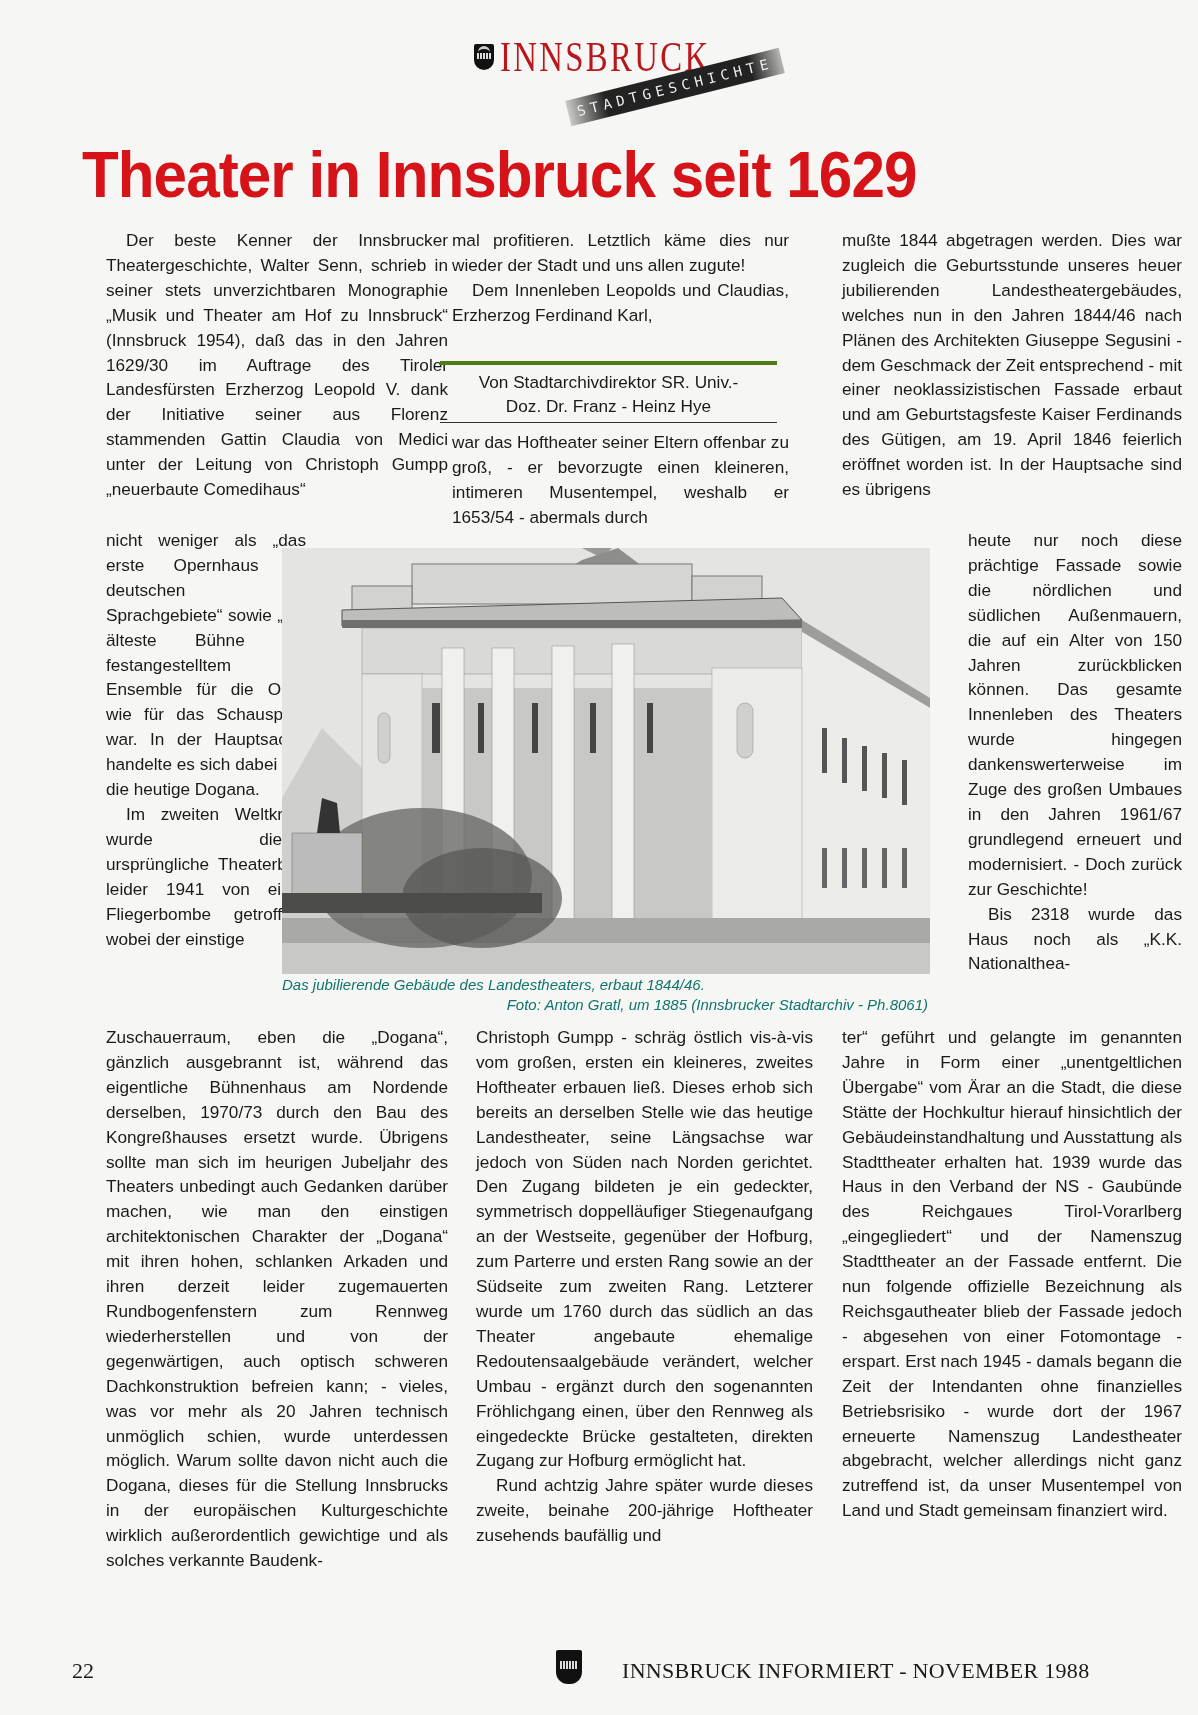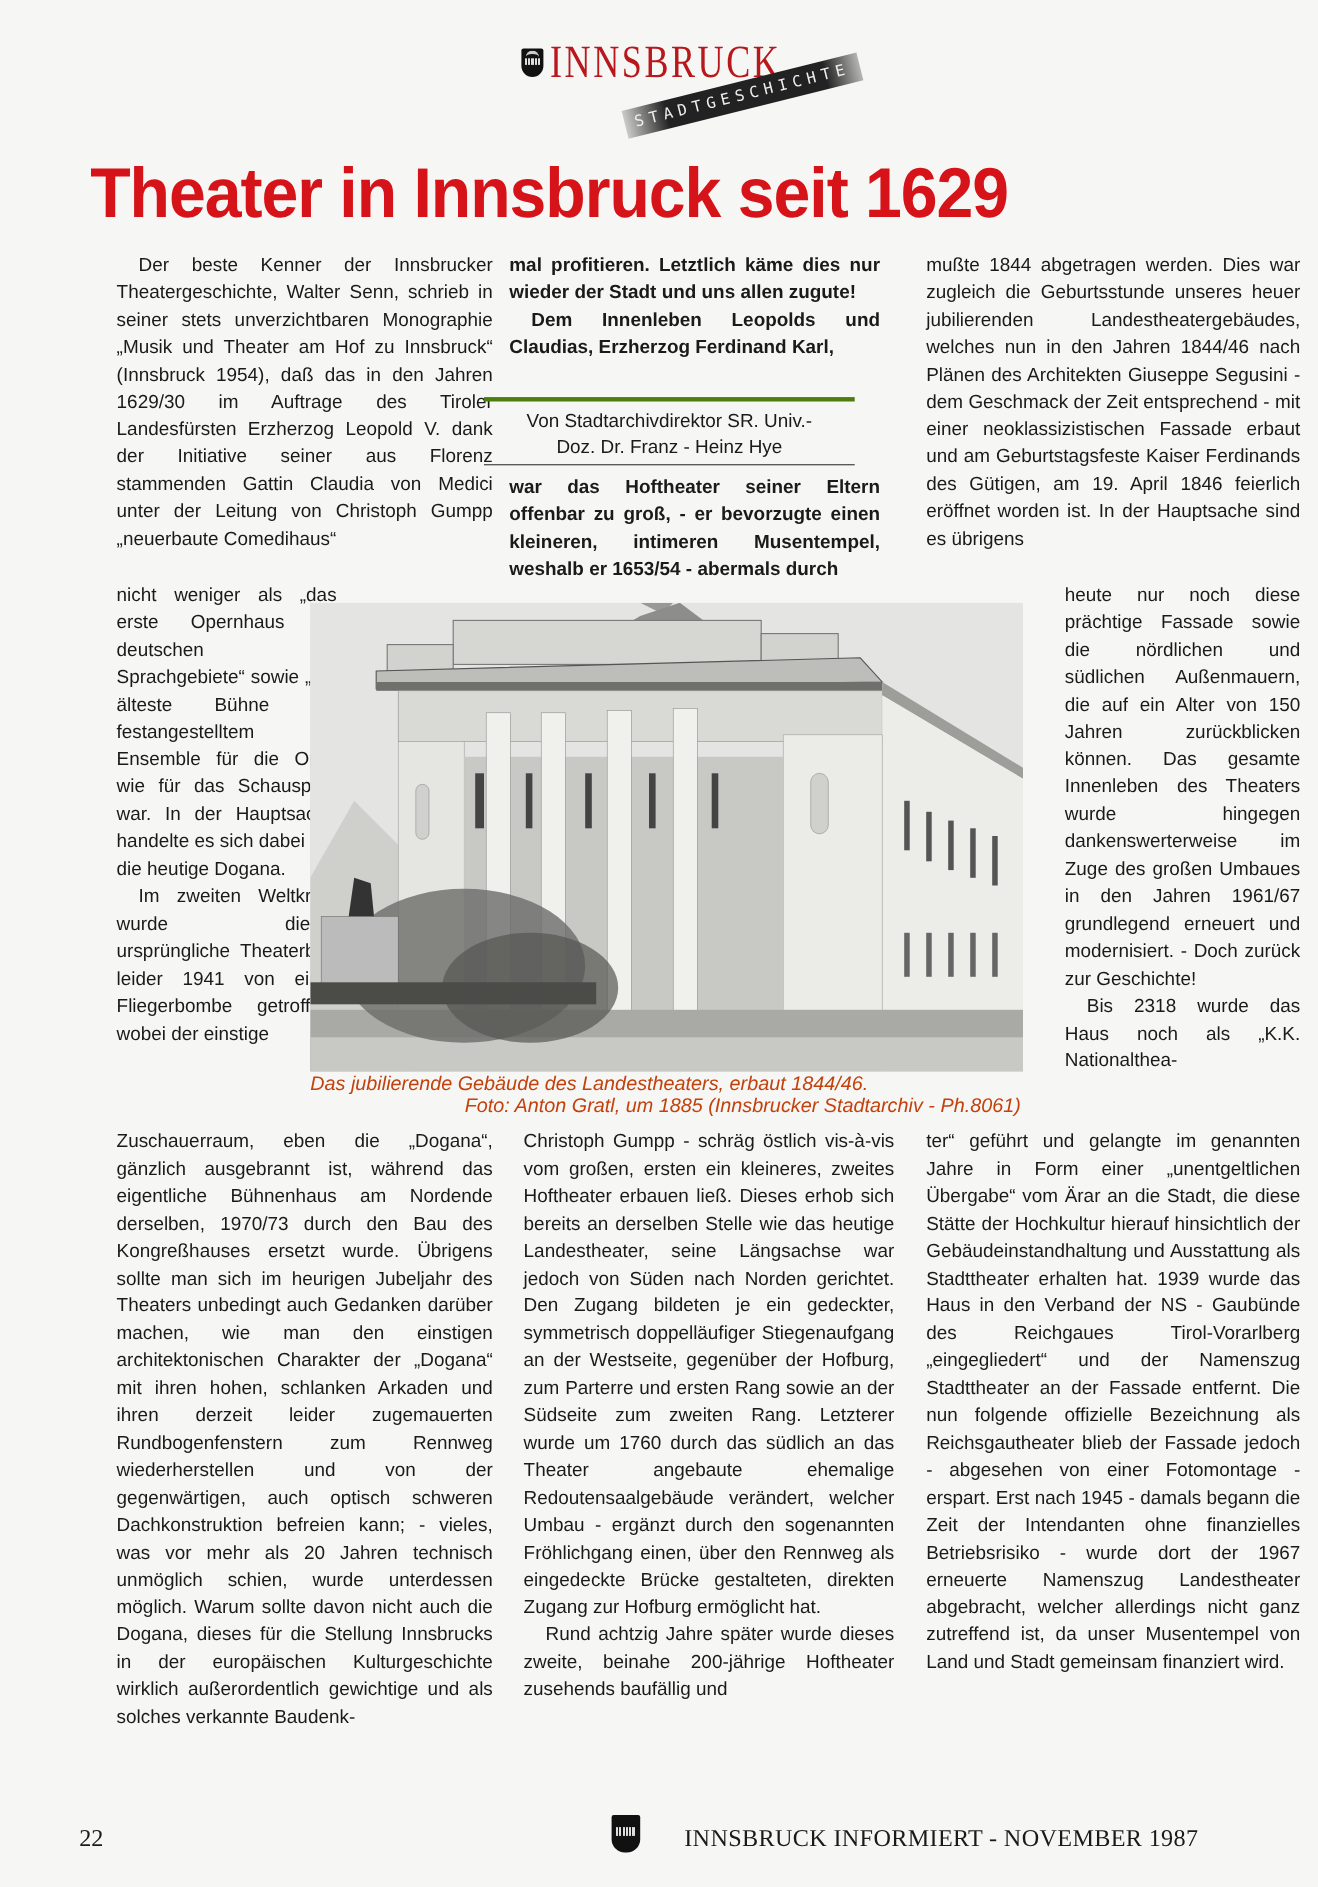"mal profitieren. Letztlich käme dies" .col2 { font-weight: bold -> none; left: 427px -> 416px }
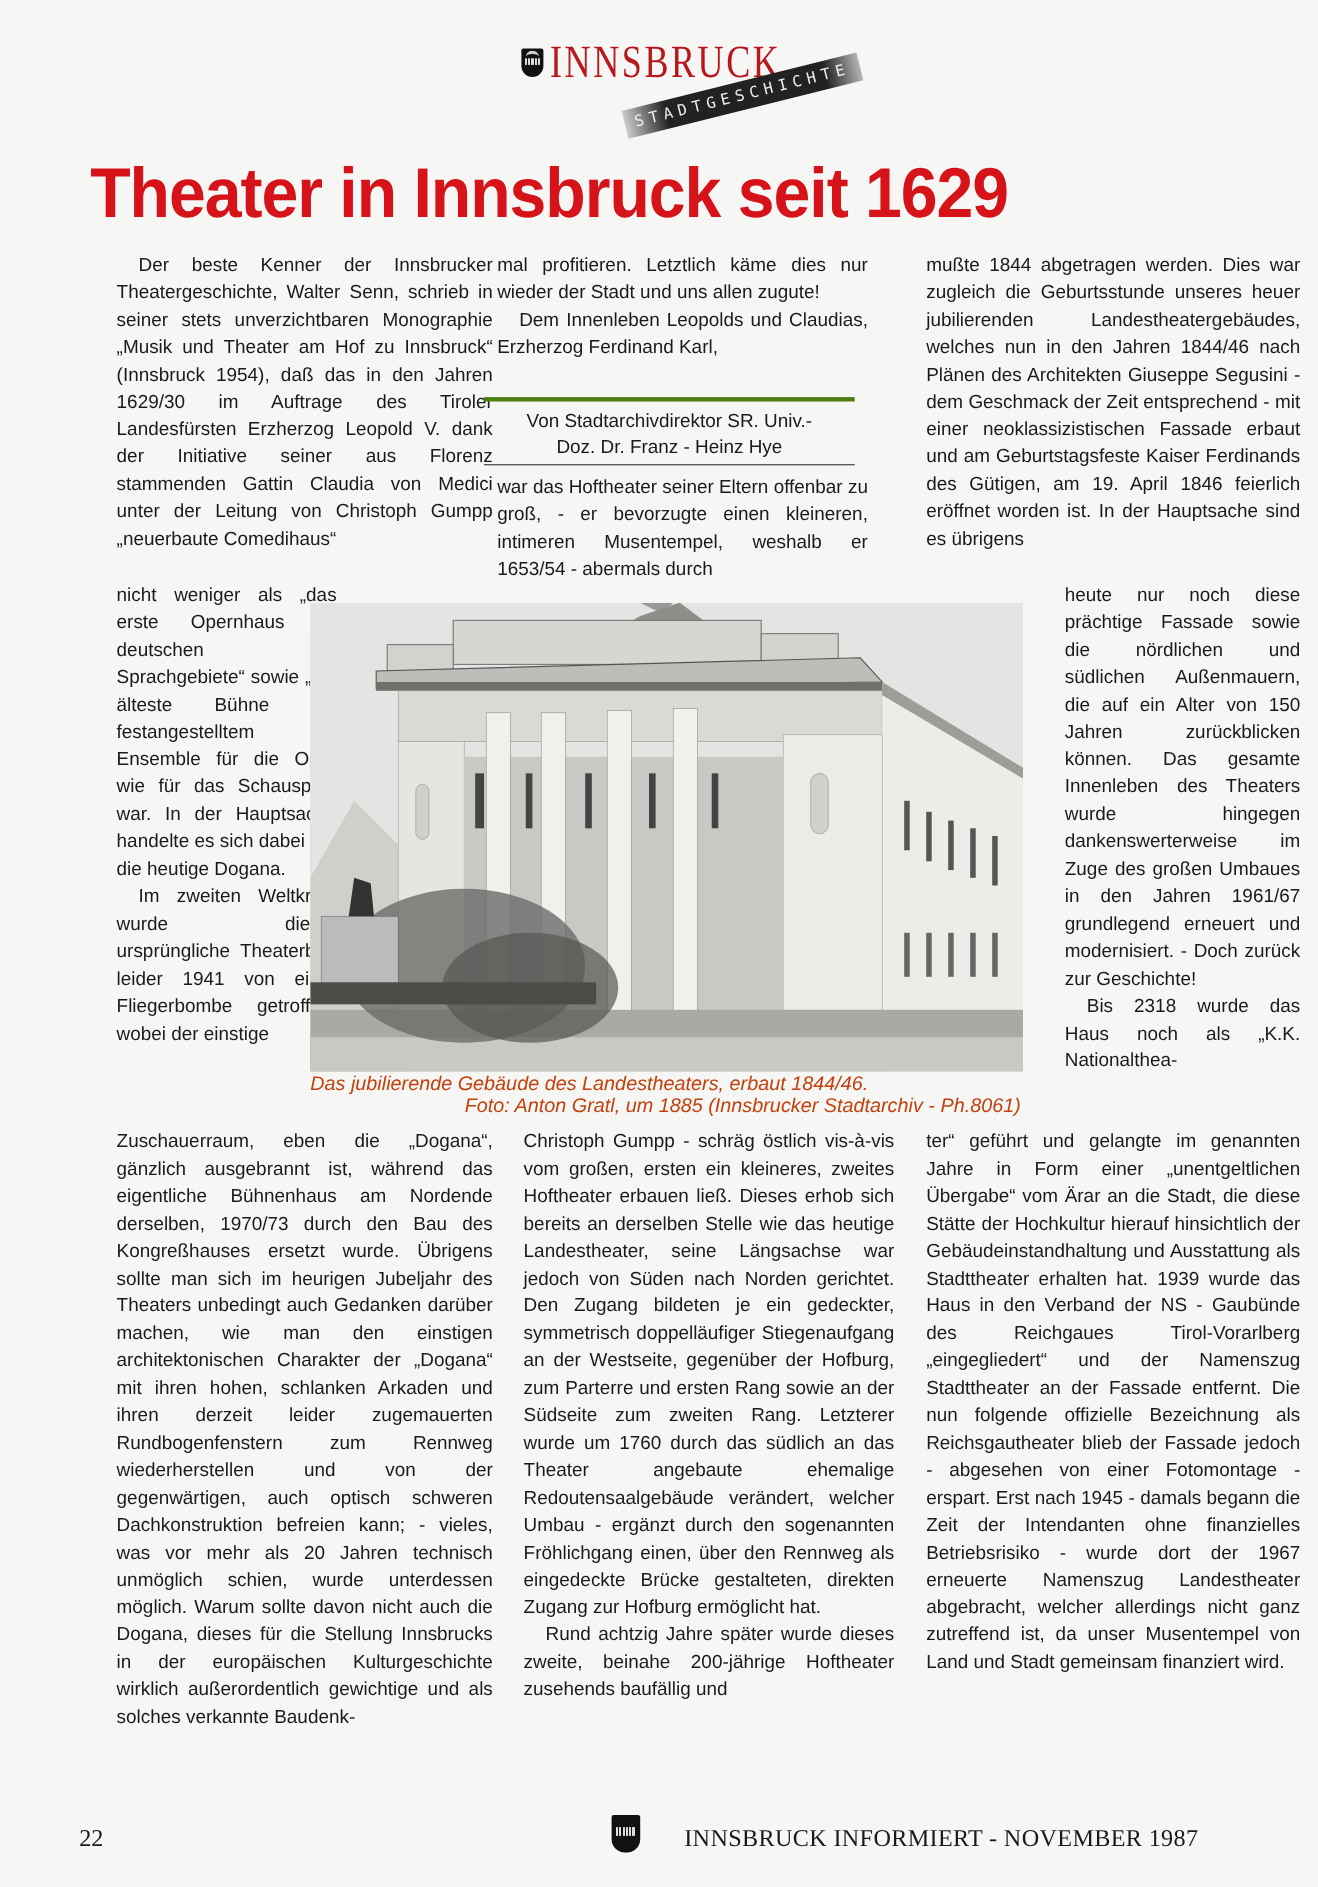"Das jubilierende Gebäude des" .caption { color: #c2410c -> #0f766e; font-size: 18px -> 15px }
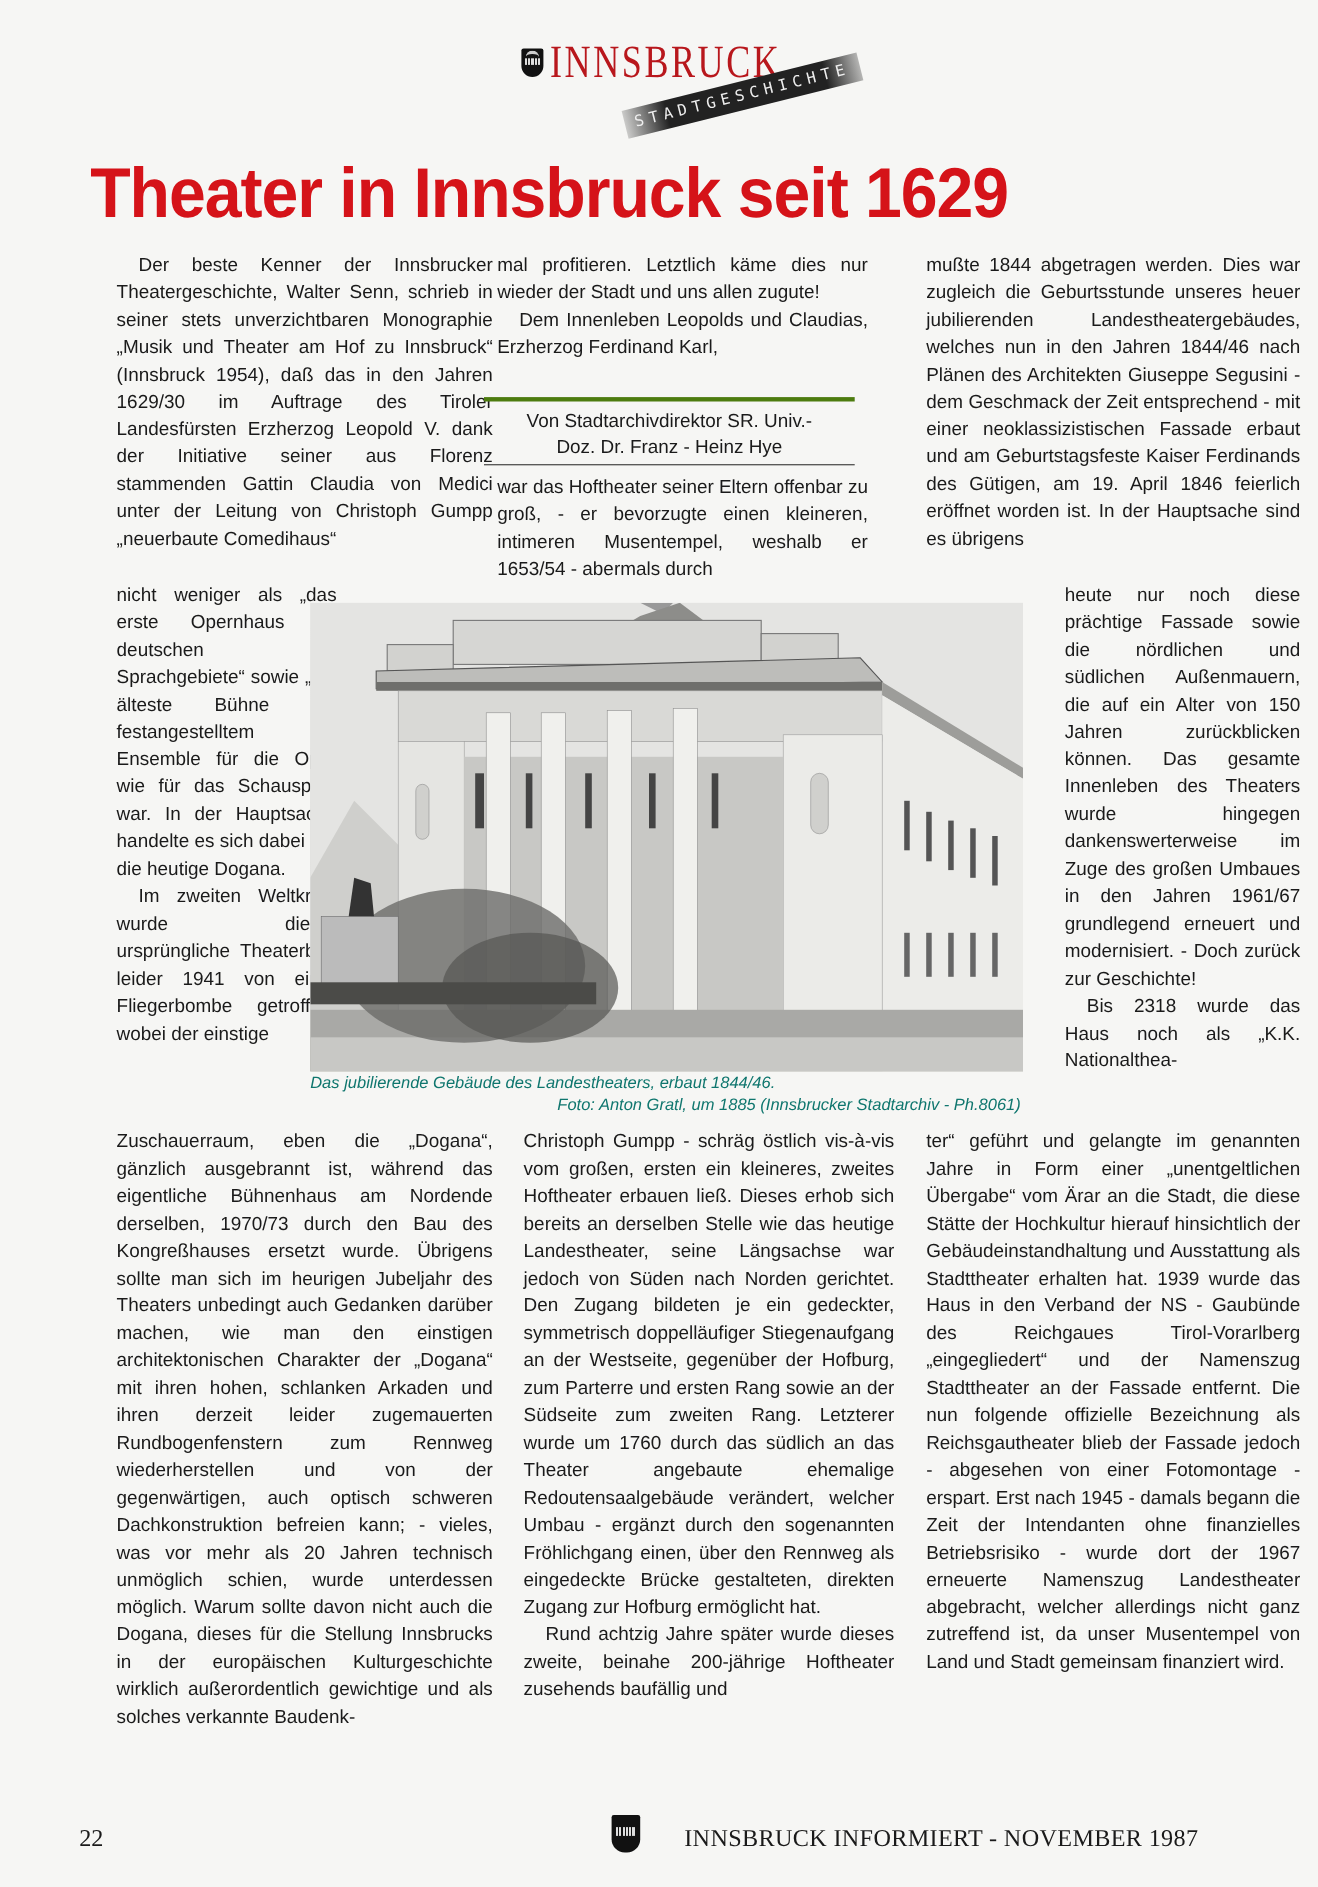"INNSBRUCK INFORMIERT - NOVEMBER 1987" div.footer-title { text: 1987 -> 1988 }
